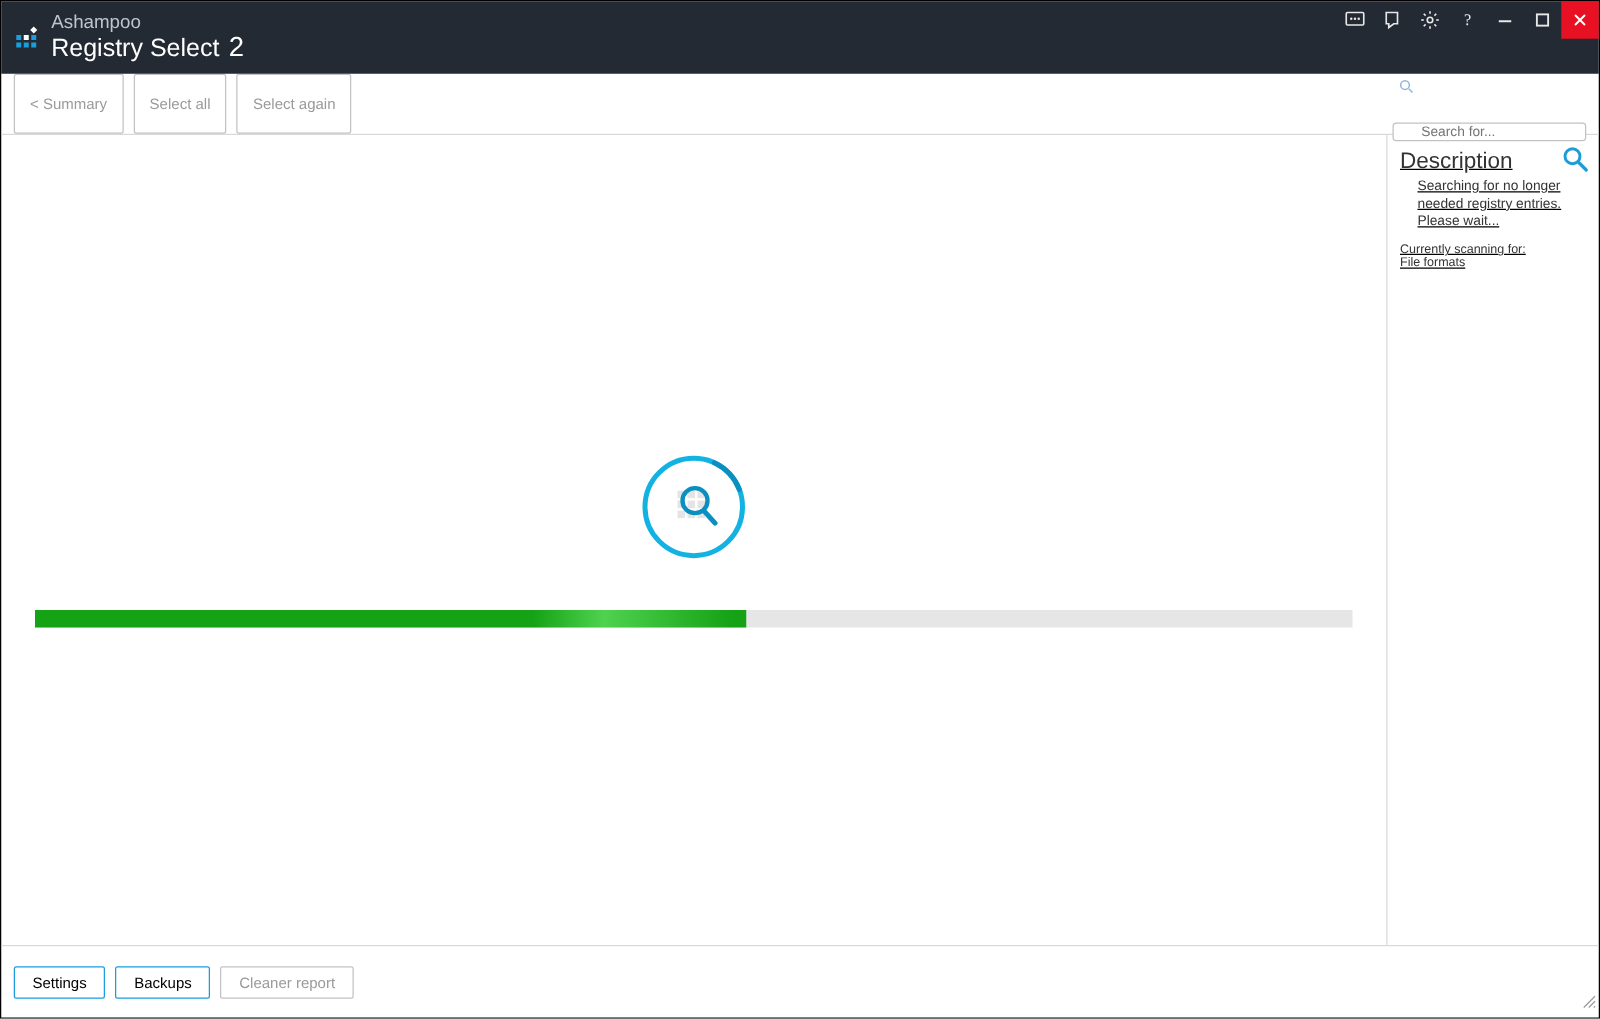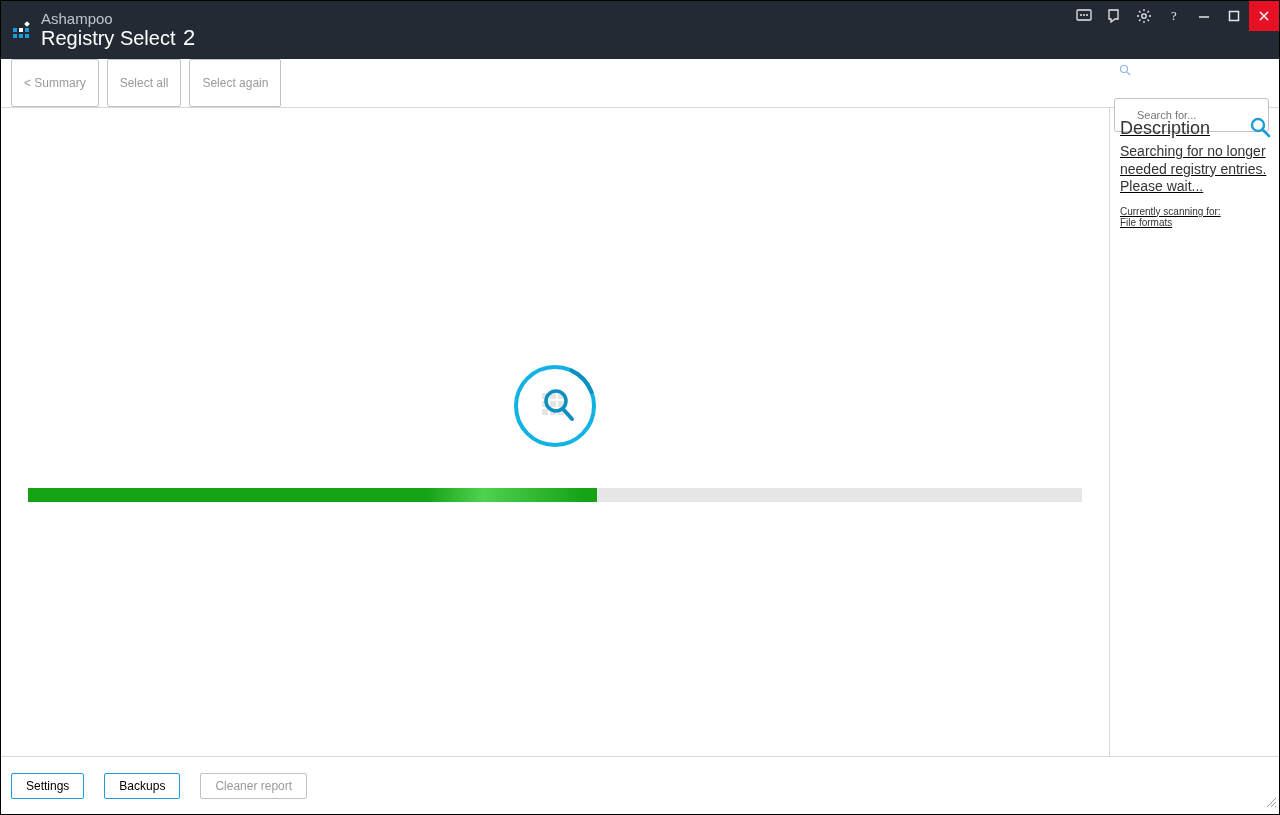"Search for..." .searchbox input { height: 34px -> 15px }
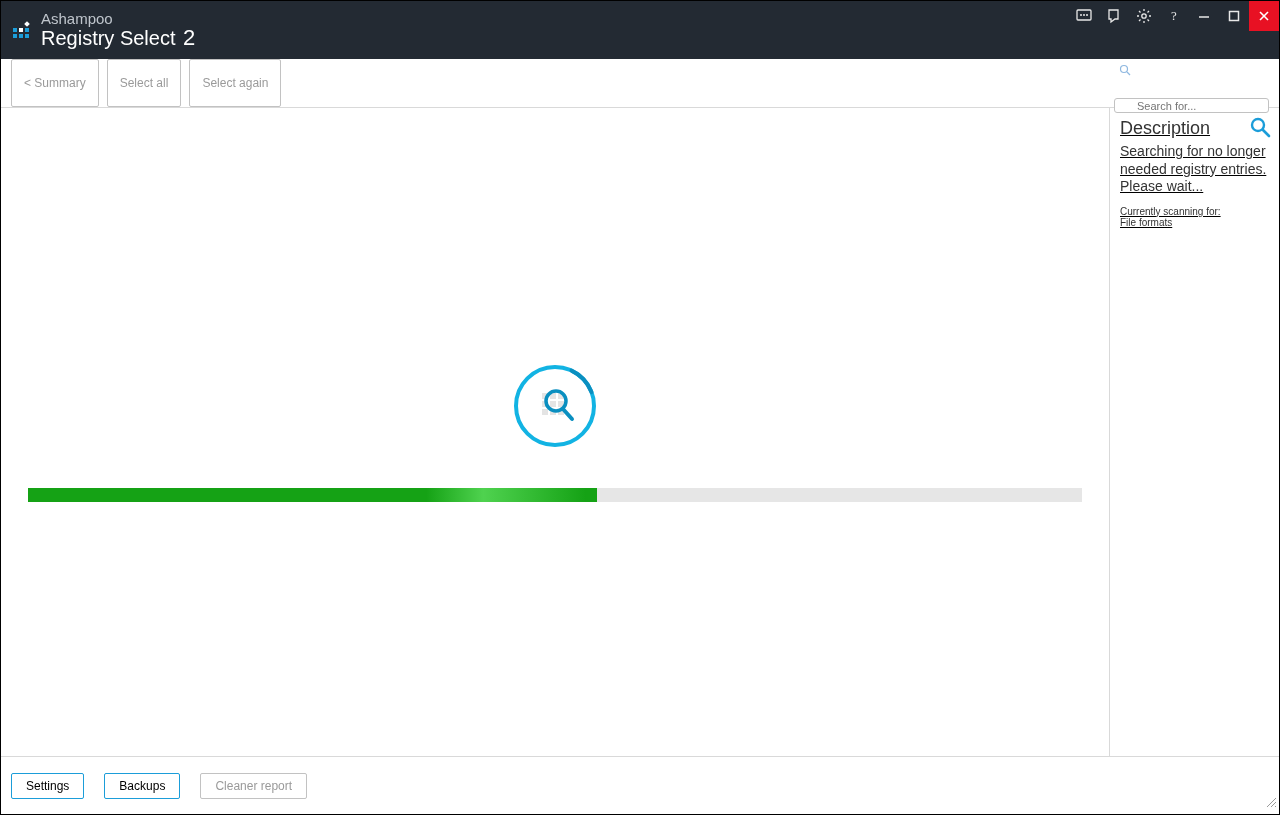"Searching for no longer needed" .sidebar p { font-size: 14px -> 11px; margin-left: none -> 14px }
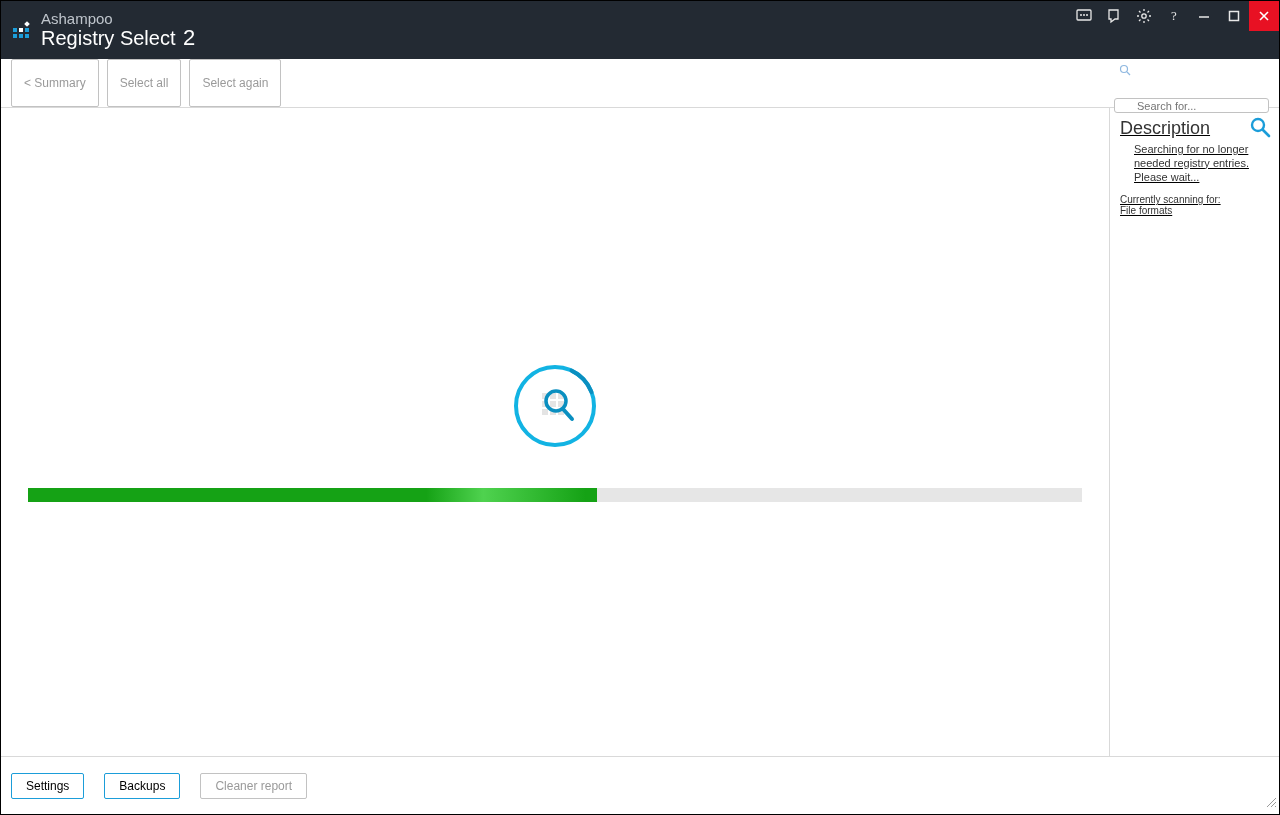"Settings" .footer .group { gap: 20px -> 8px }
